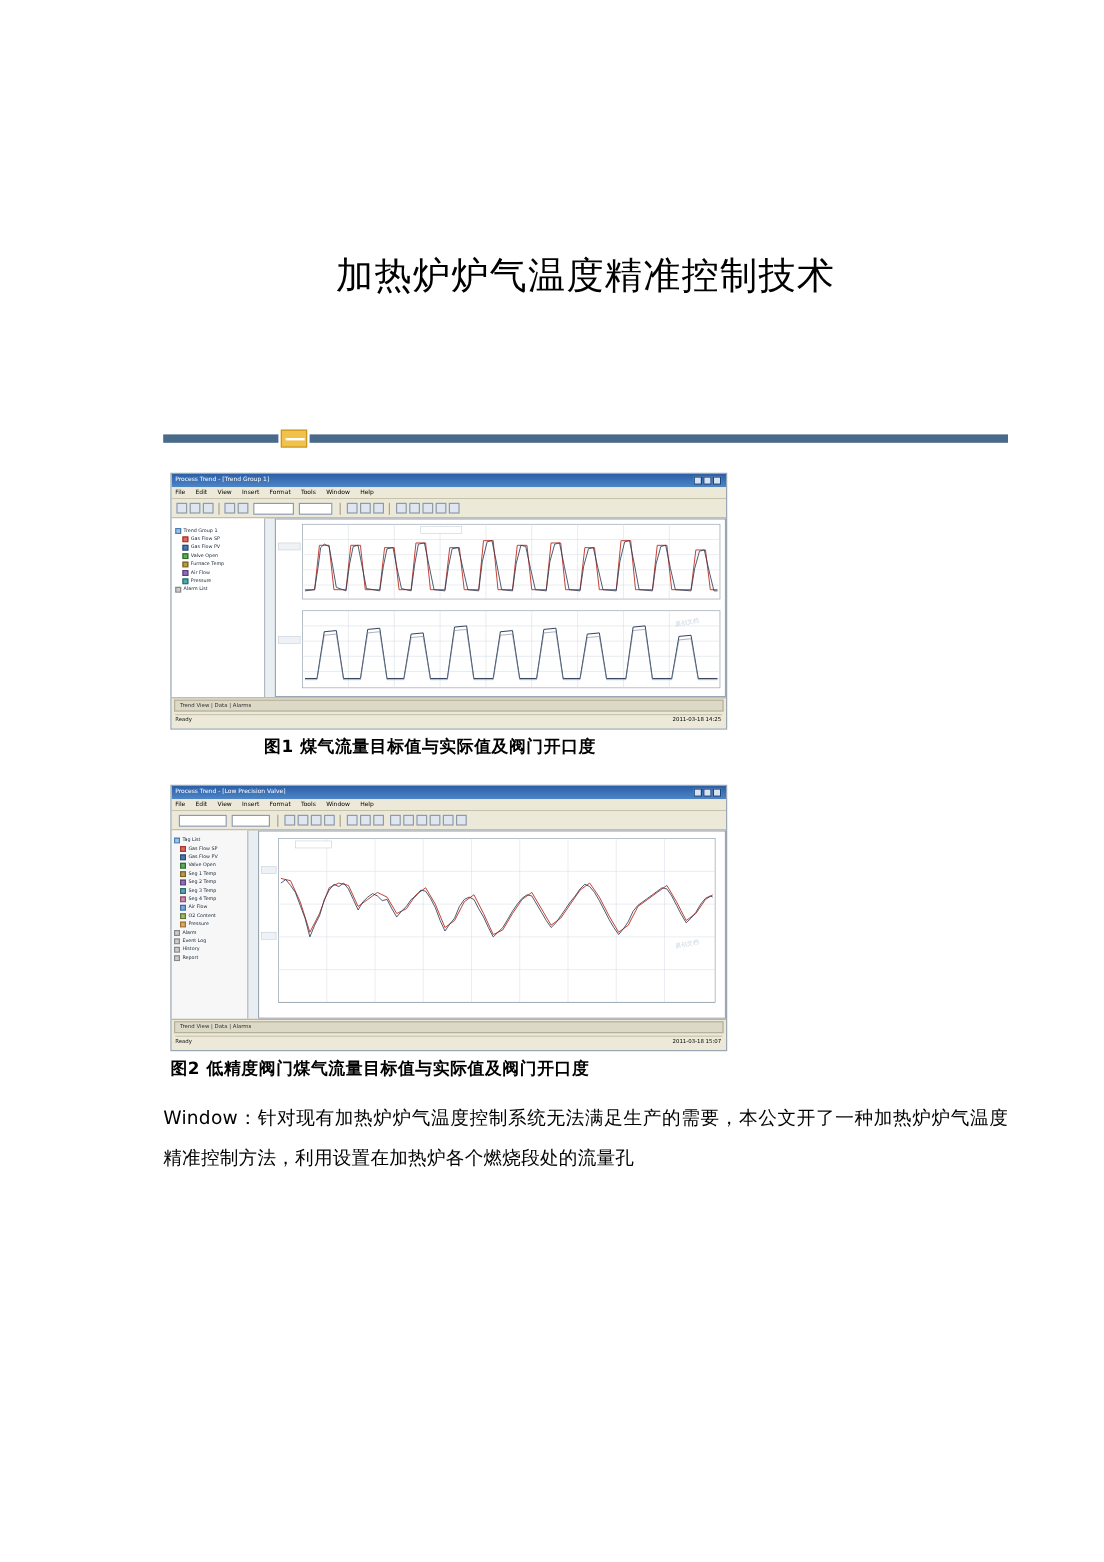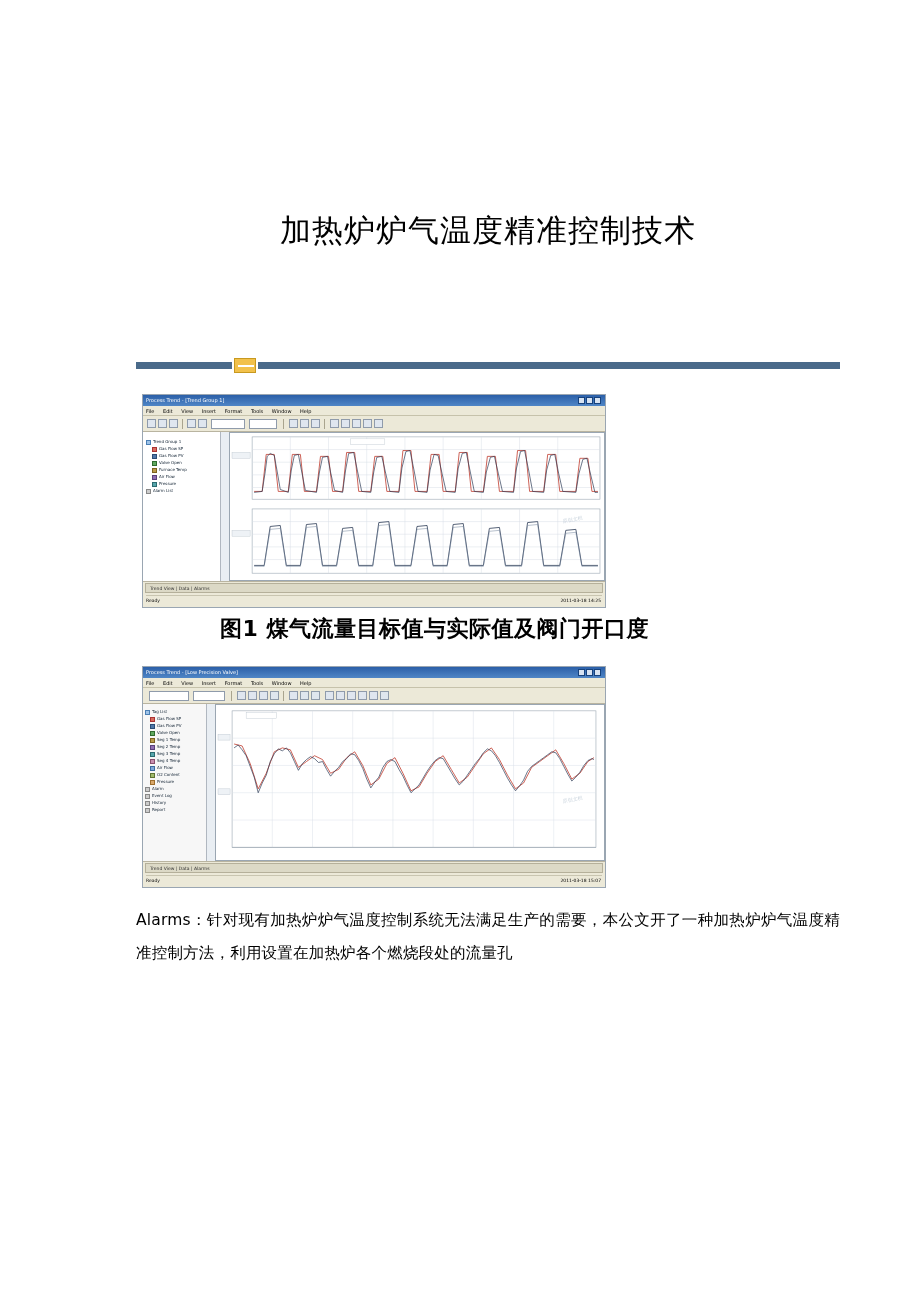"图1 煤气流量目标值与实际值及阀门开口度" .figure-caption { font-size: 22px -> 14px }
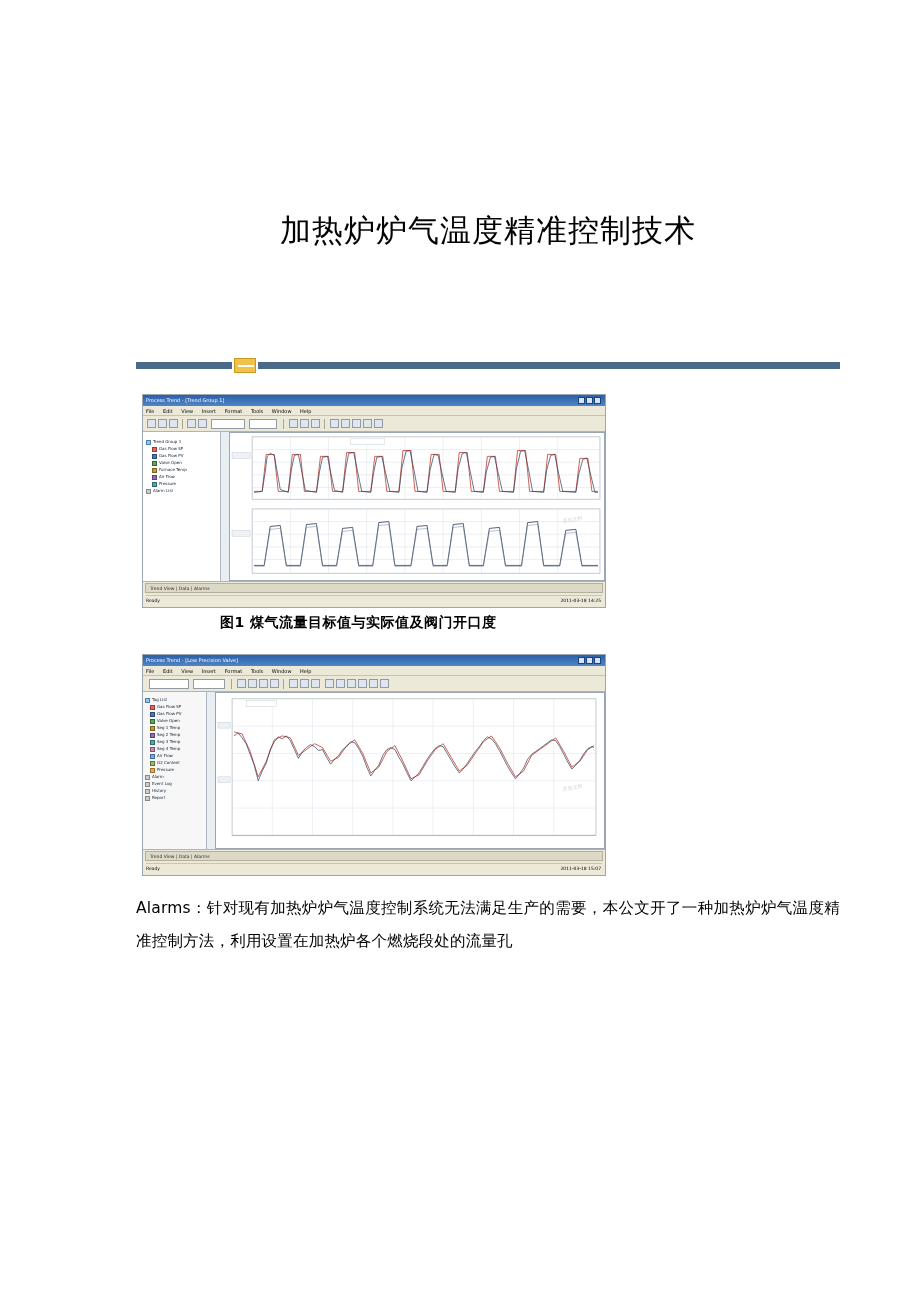"图2 低精度阀门煤气流量目标值与实际值及阀门开口度" div.figure-caption { html: none -> <div>图2 低精度阀门煤气流量目标值与实际值及阀门开口度</div> }
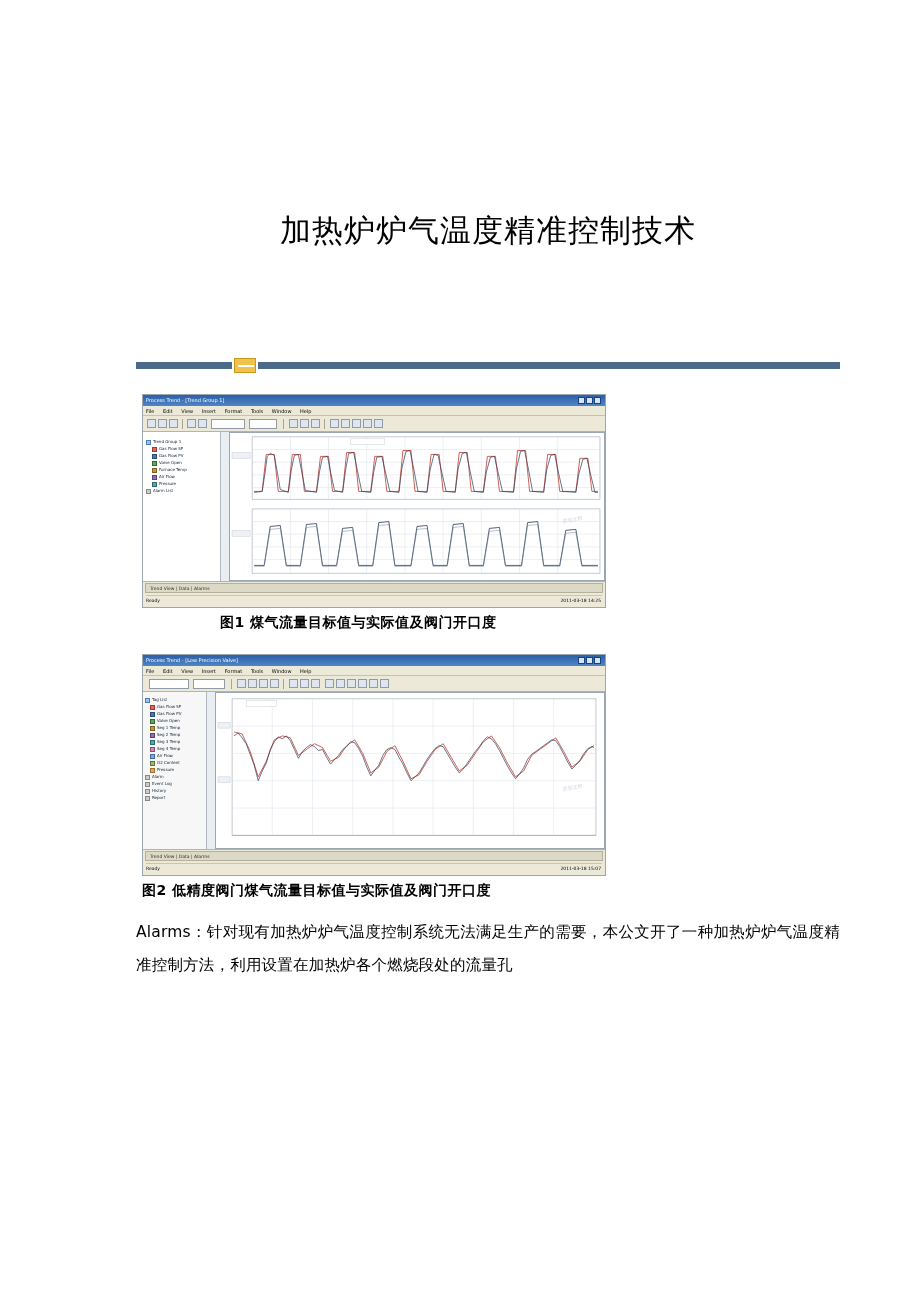"Alarms：针对现有加热炉炉气温度控制系统无法满足生产的需要，本公文开了一种加" div.body-text { text: Alarms -> Window }
